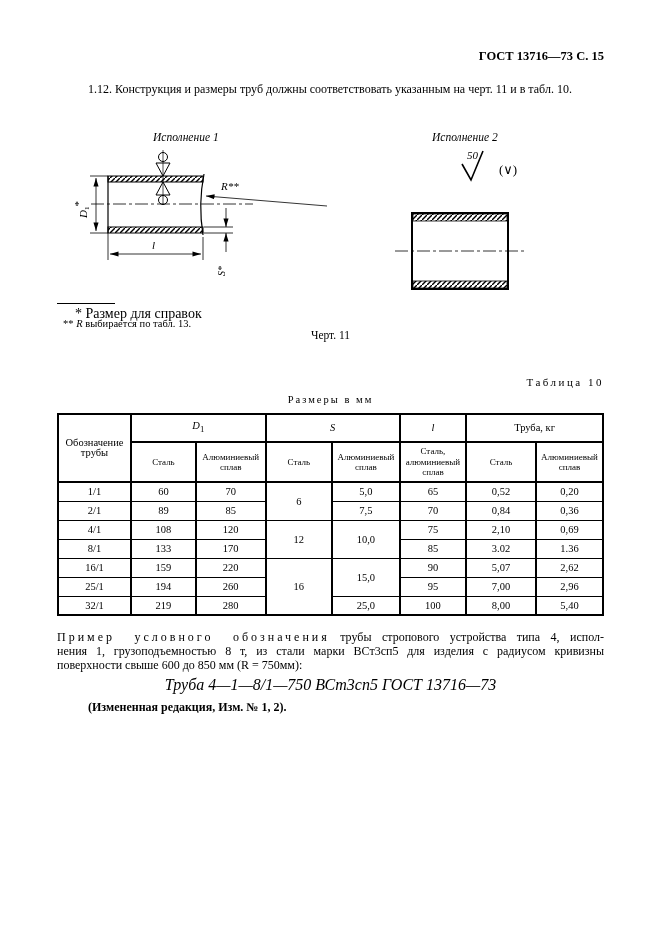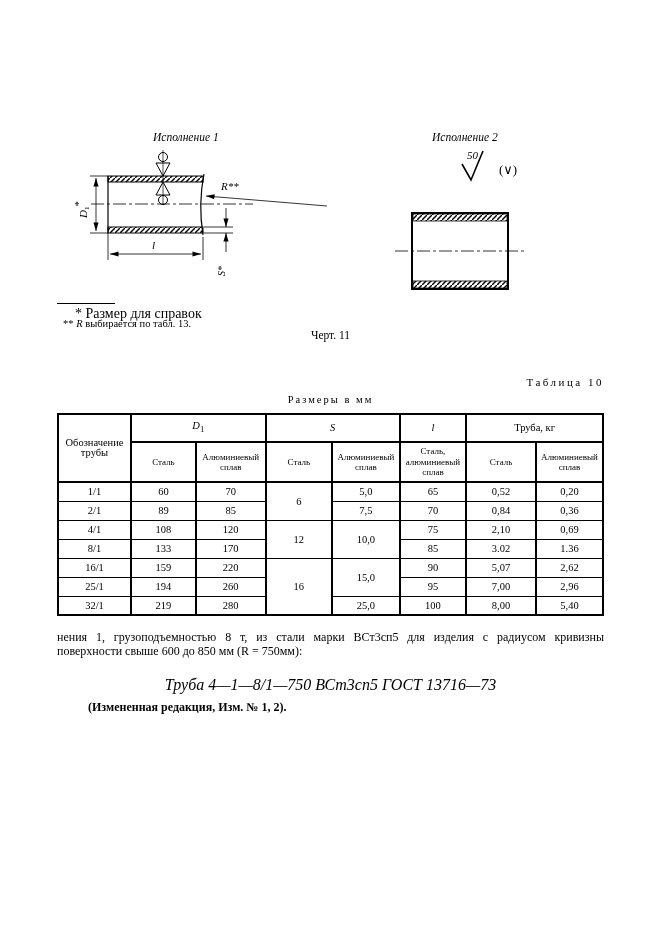"ГОСТ 13716—73 С. 15" div.abs { html: none -> <div>ГОСТ 13716—73 С. 15</div> }
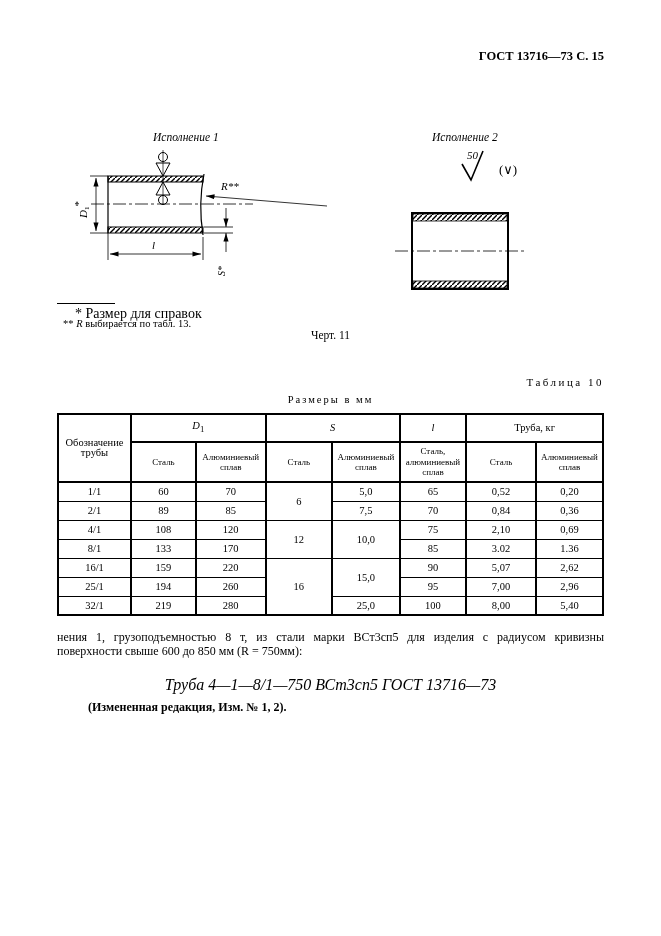"1.12. Конструкция и размеры труб" div.abs { html: none -> <div>1.12. Конструкция и размеры труб должны соответствовать указанным на черт. 11 и в табл. 10.</div> }
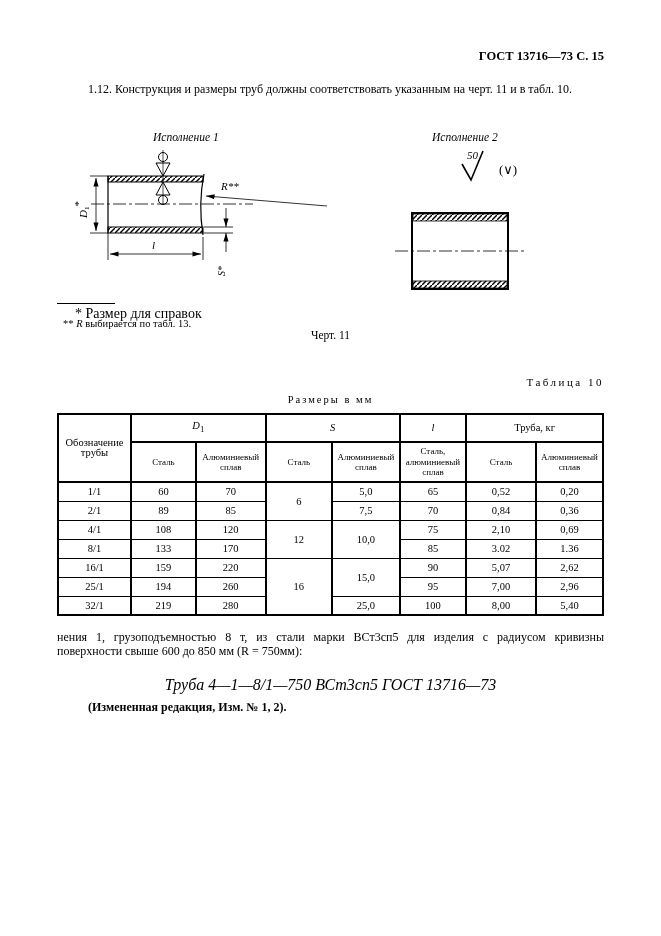"Пример условного обозначения трубы" div.ex-line { html: none -> <div><span>Пример условного обозначения</span> <span>трубы стропового устройства типа 4, испол-</span></div> }
